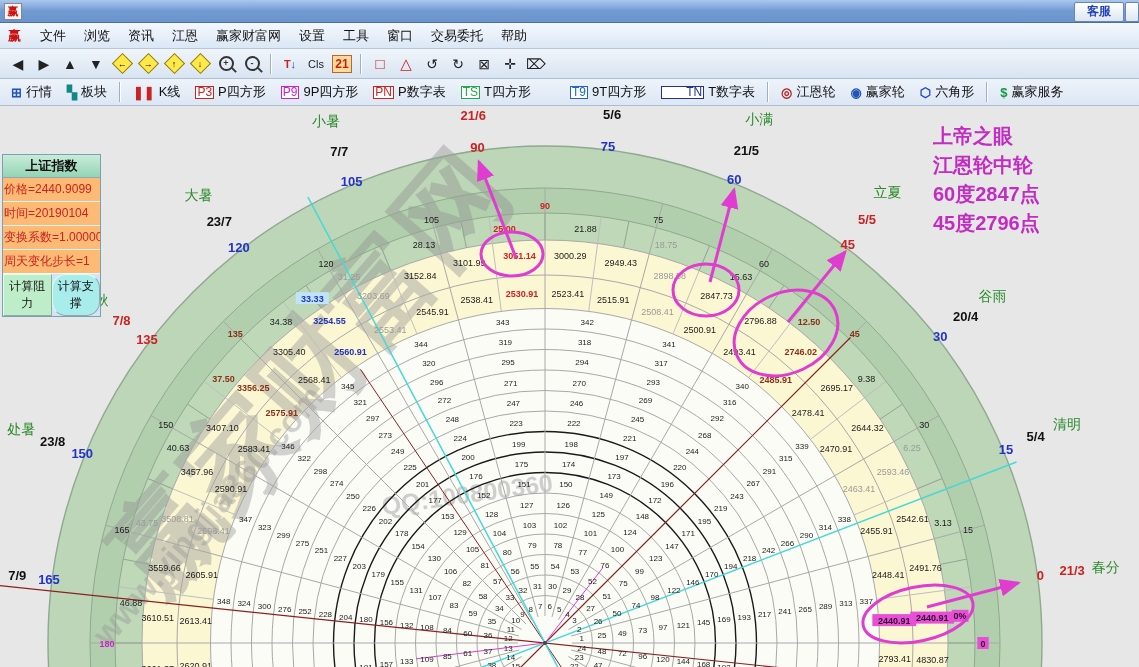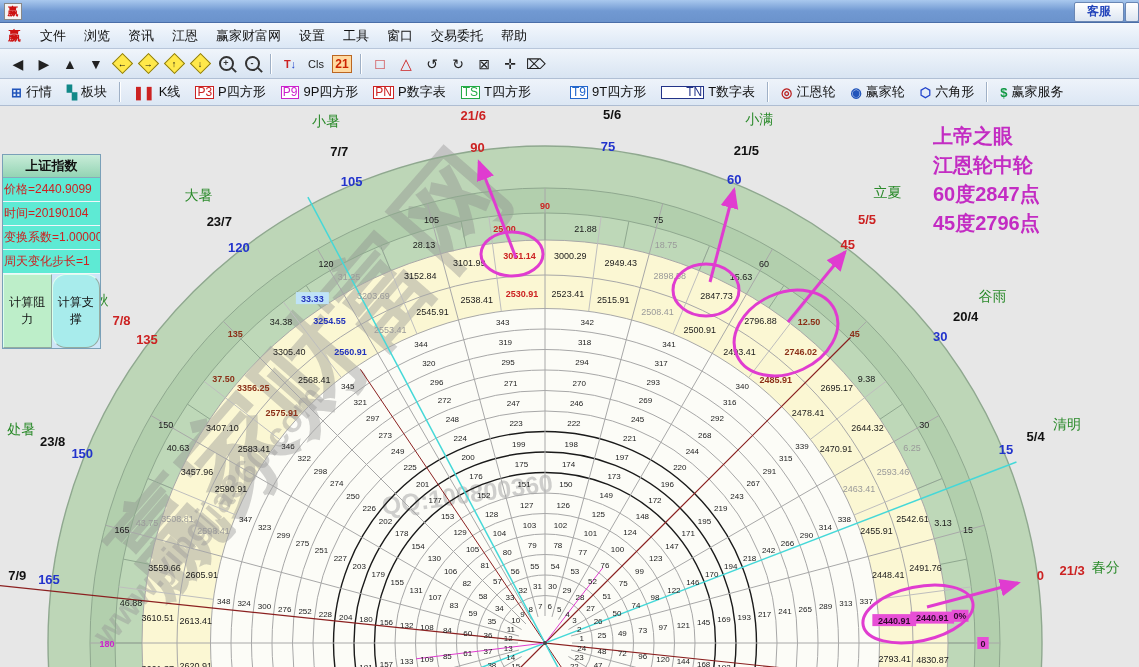"价格=2440.9099" .panel .row { background: #5eead4 -> #fdba74 }
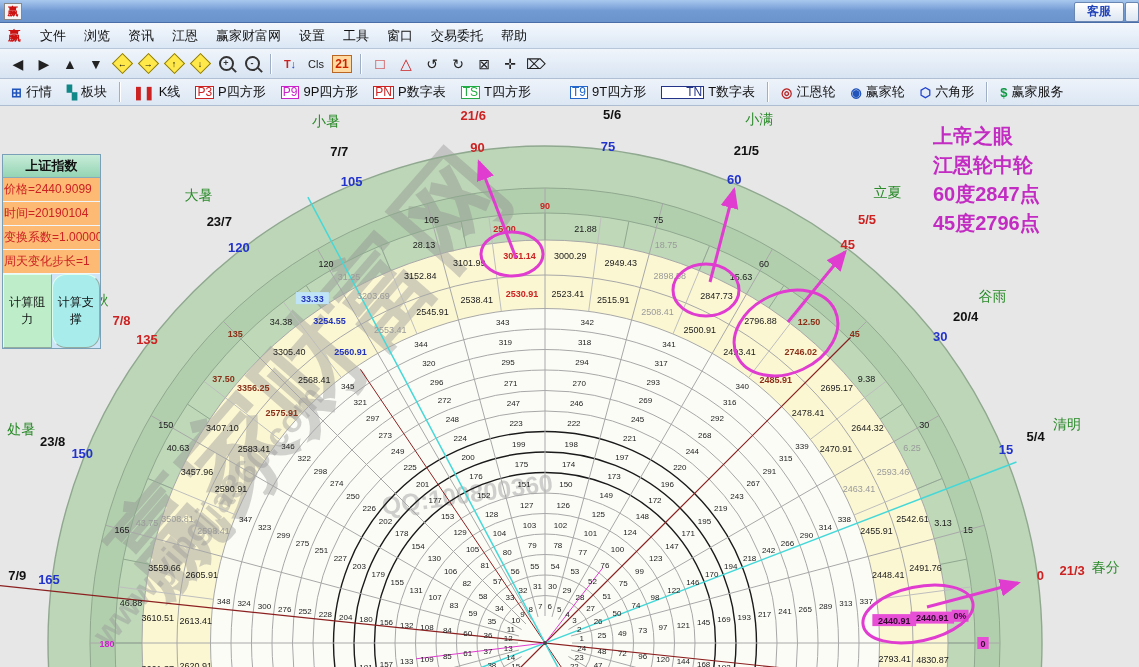"计算阻力" .panel .btns div { padding: 19px 0 -> 3px 0 }
